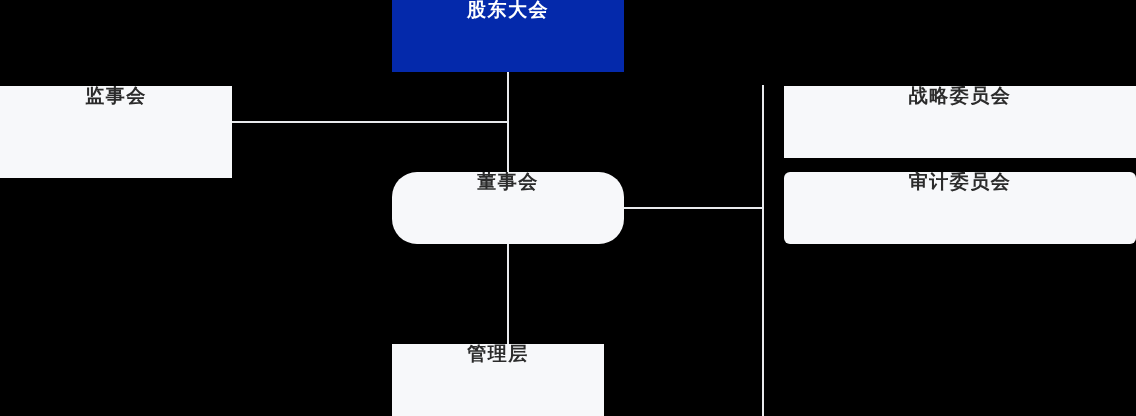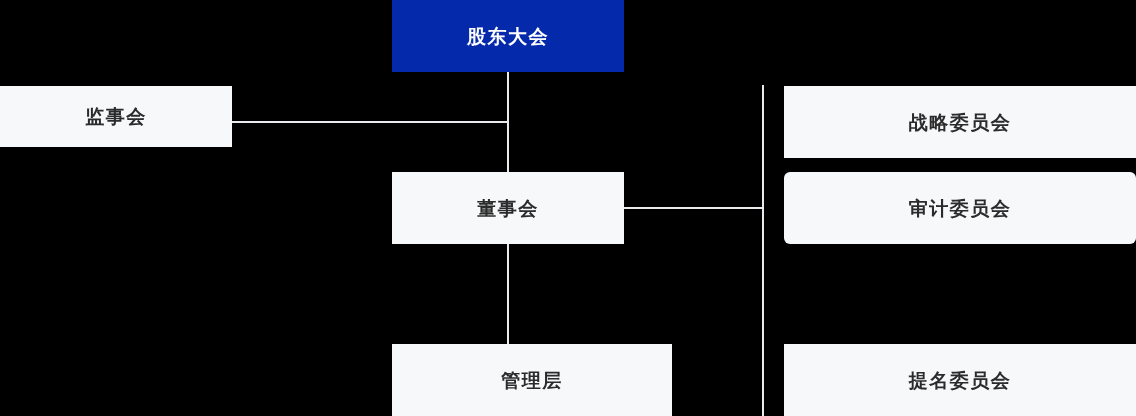"股东大会" .node { align-items: center -> none }
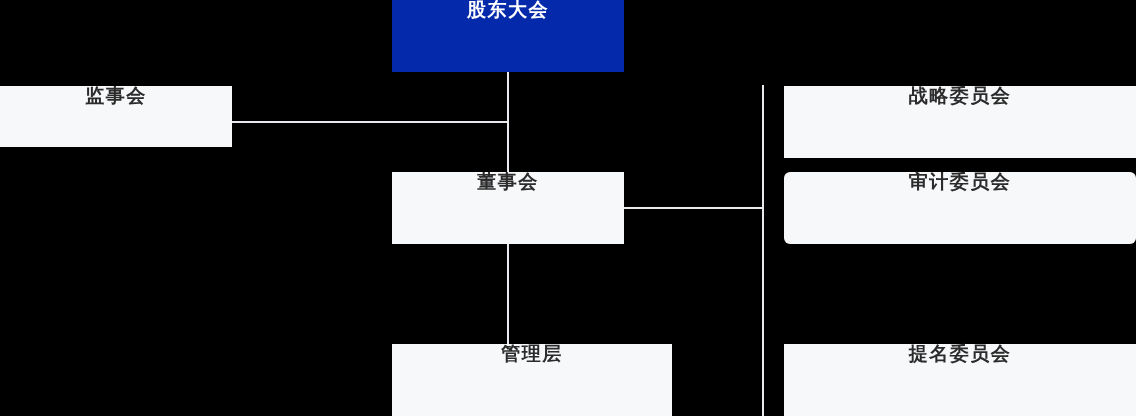"监事会" .node.supervisors { height: 61px -> 92px }
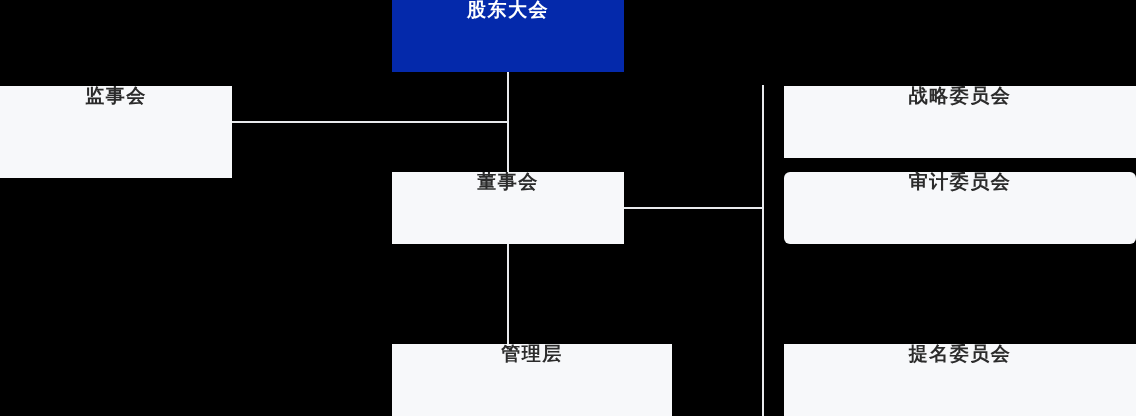"董事会" .node.board { border-radius: none -> 25px }
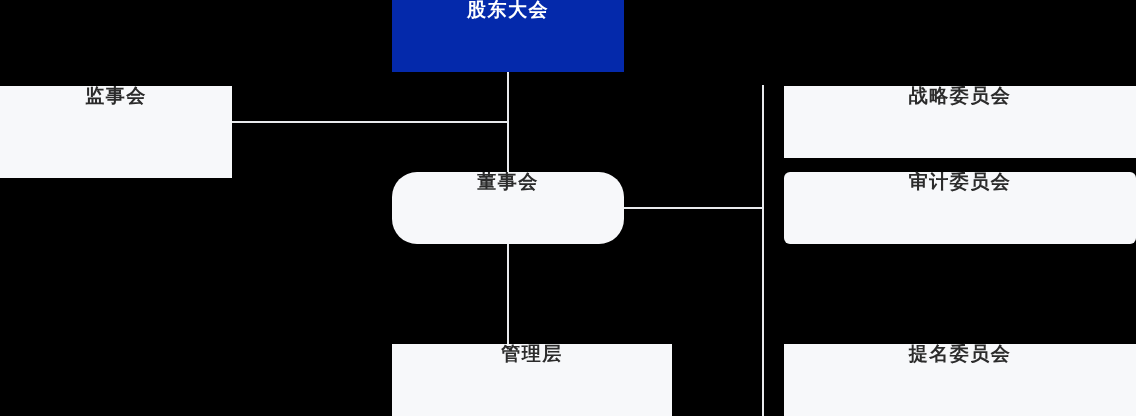"管理层" .node.management { width: 280px -> 212px }
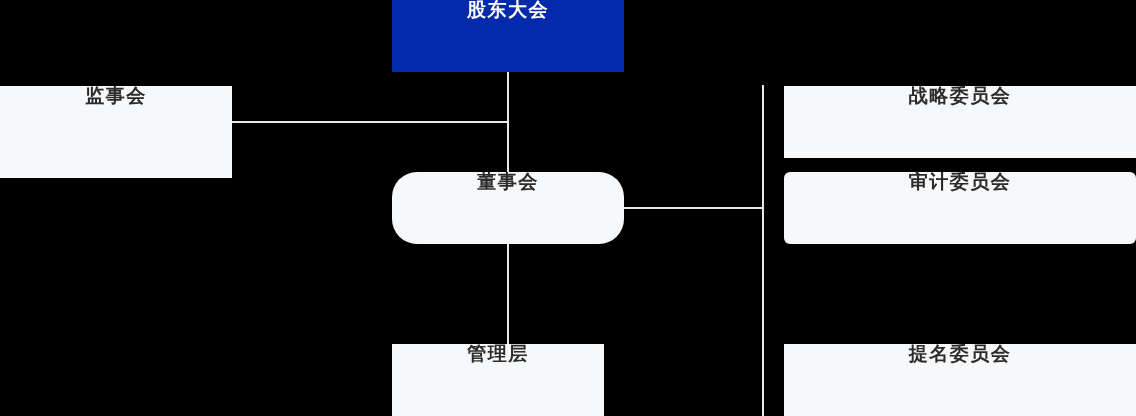"提名委员会" div.node { html: <div> <span>提名委员会</span> </div> -> none }
